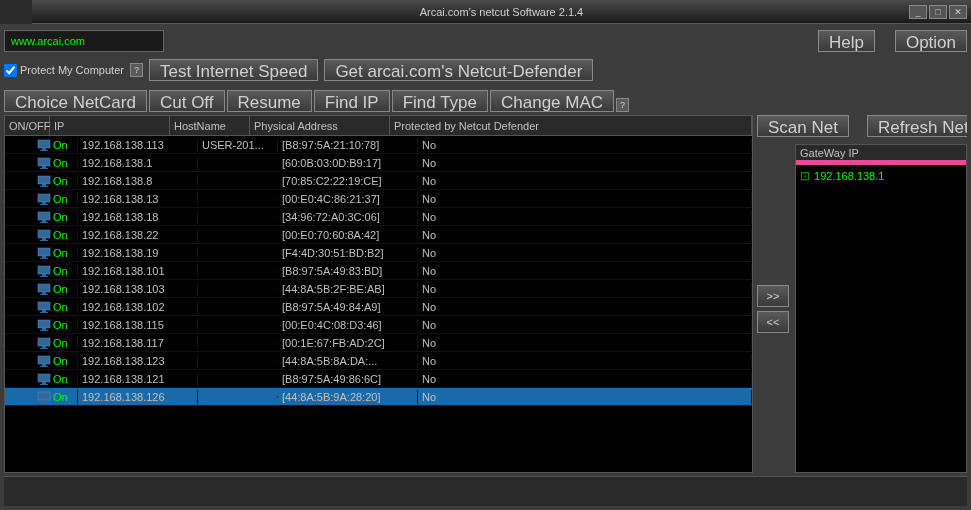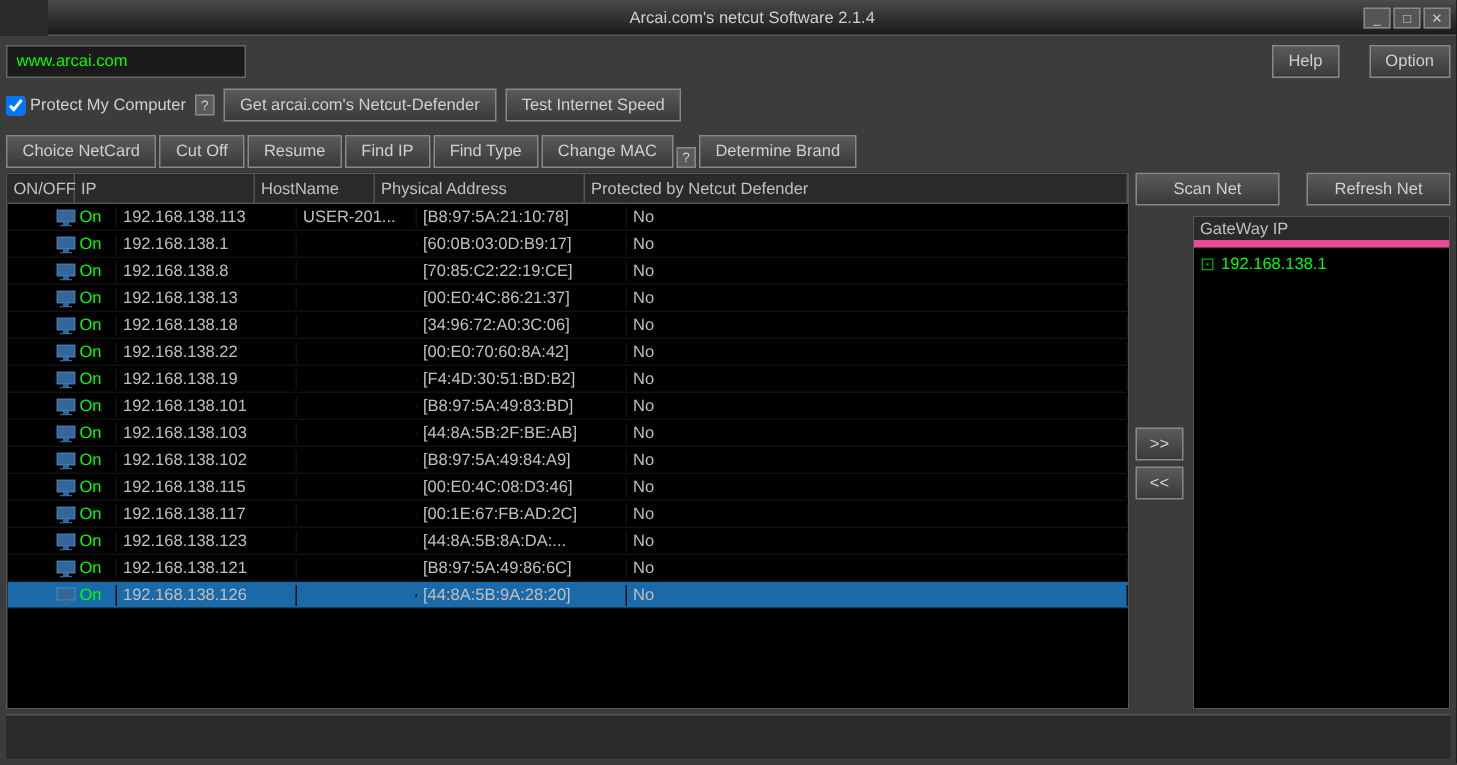"Help" .btn { font-size: 11px -> 17px }
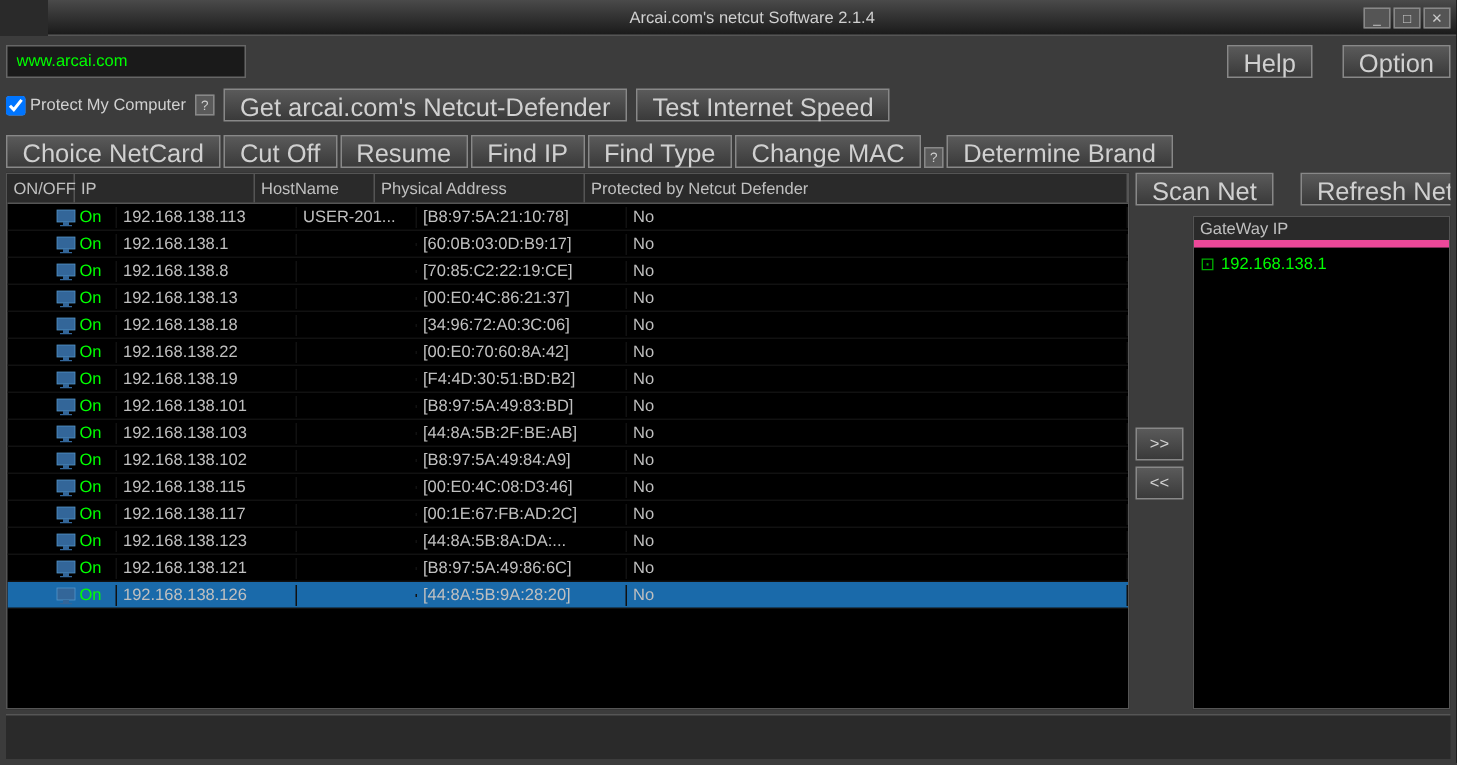"Get arcai.com's Netcut-Defender" button.btn { order: before "Test Internet Speed" -> after "Test Internet Speed" }
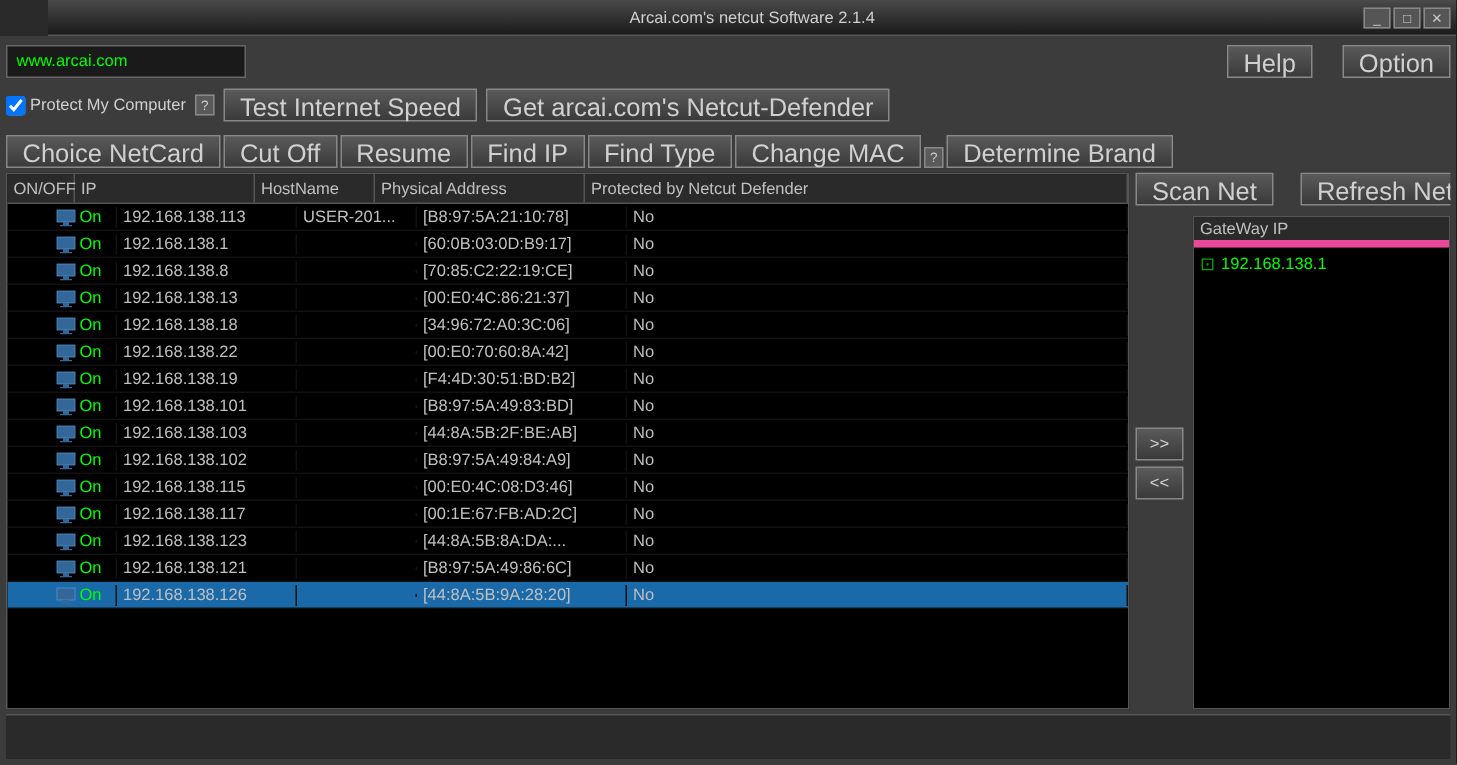"Determine Brand" button.btn { html: <button>Determine Brand</button> -> none }
